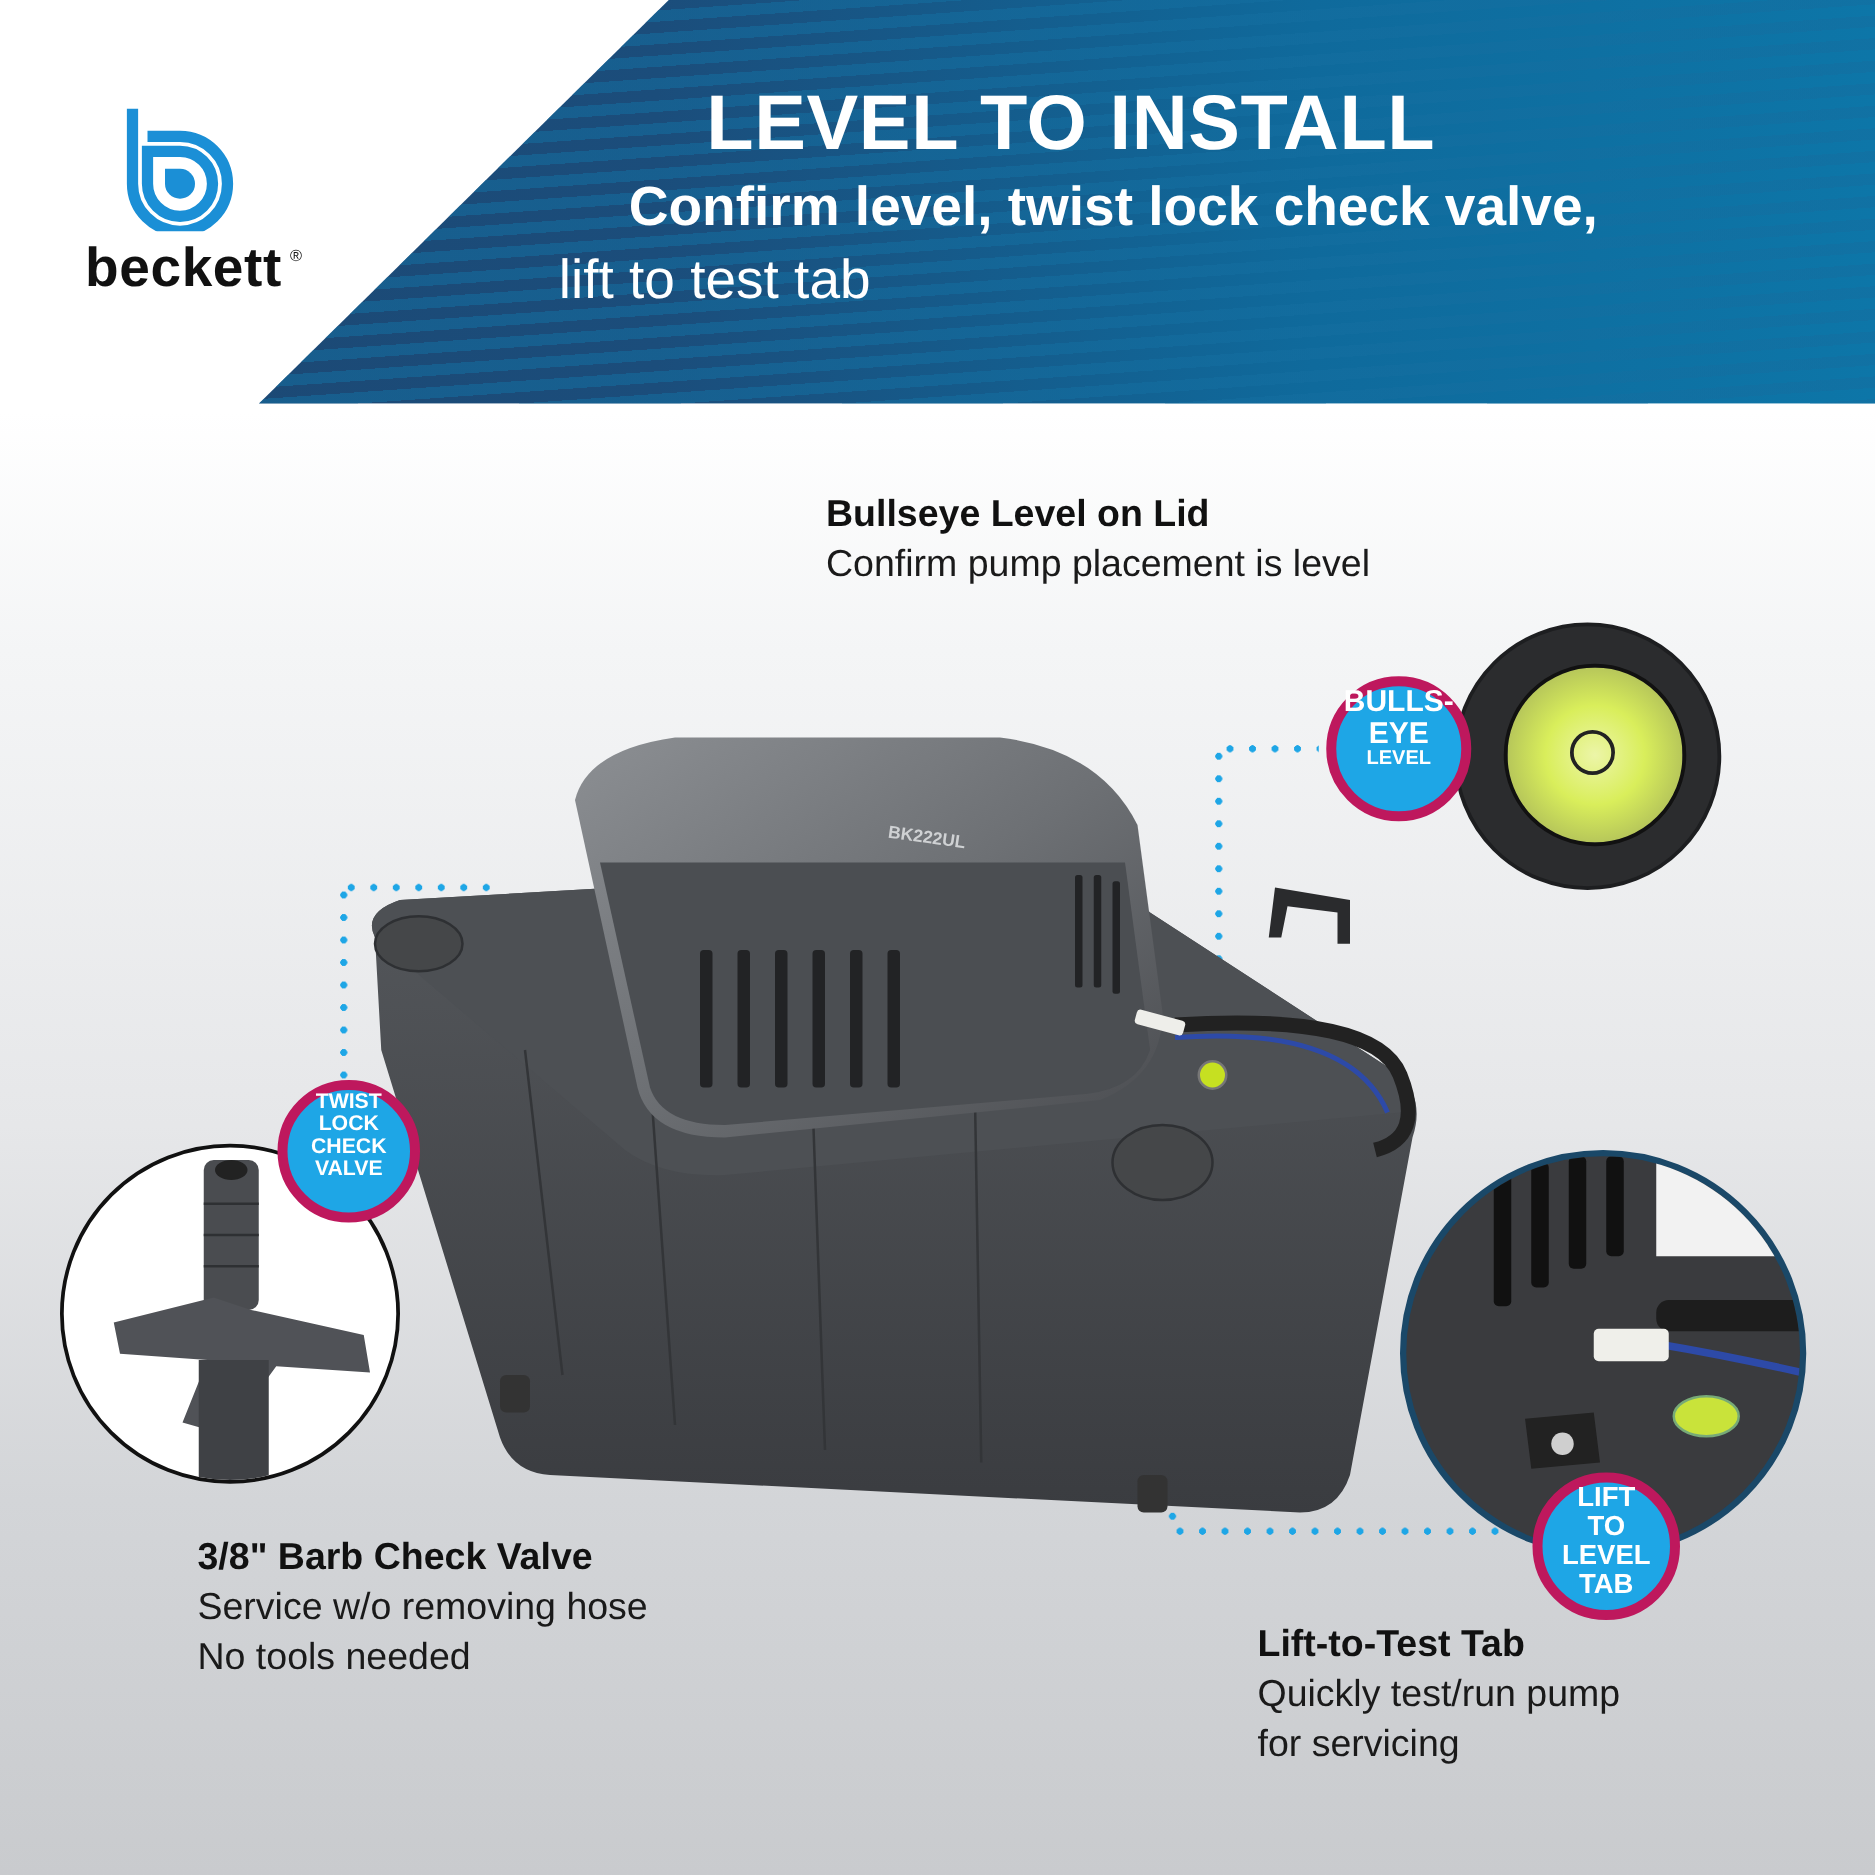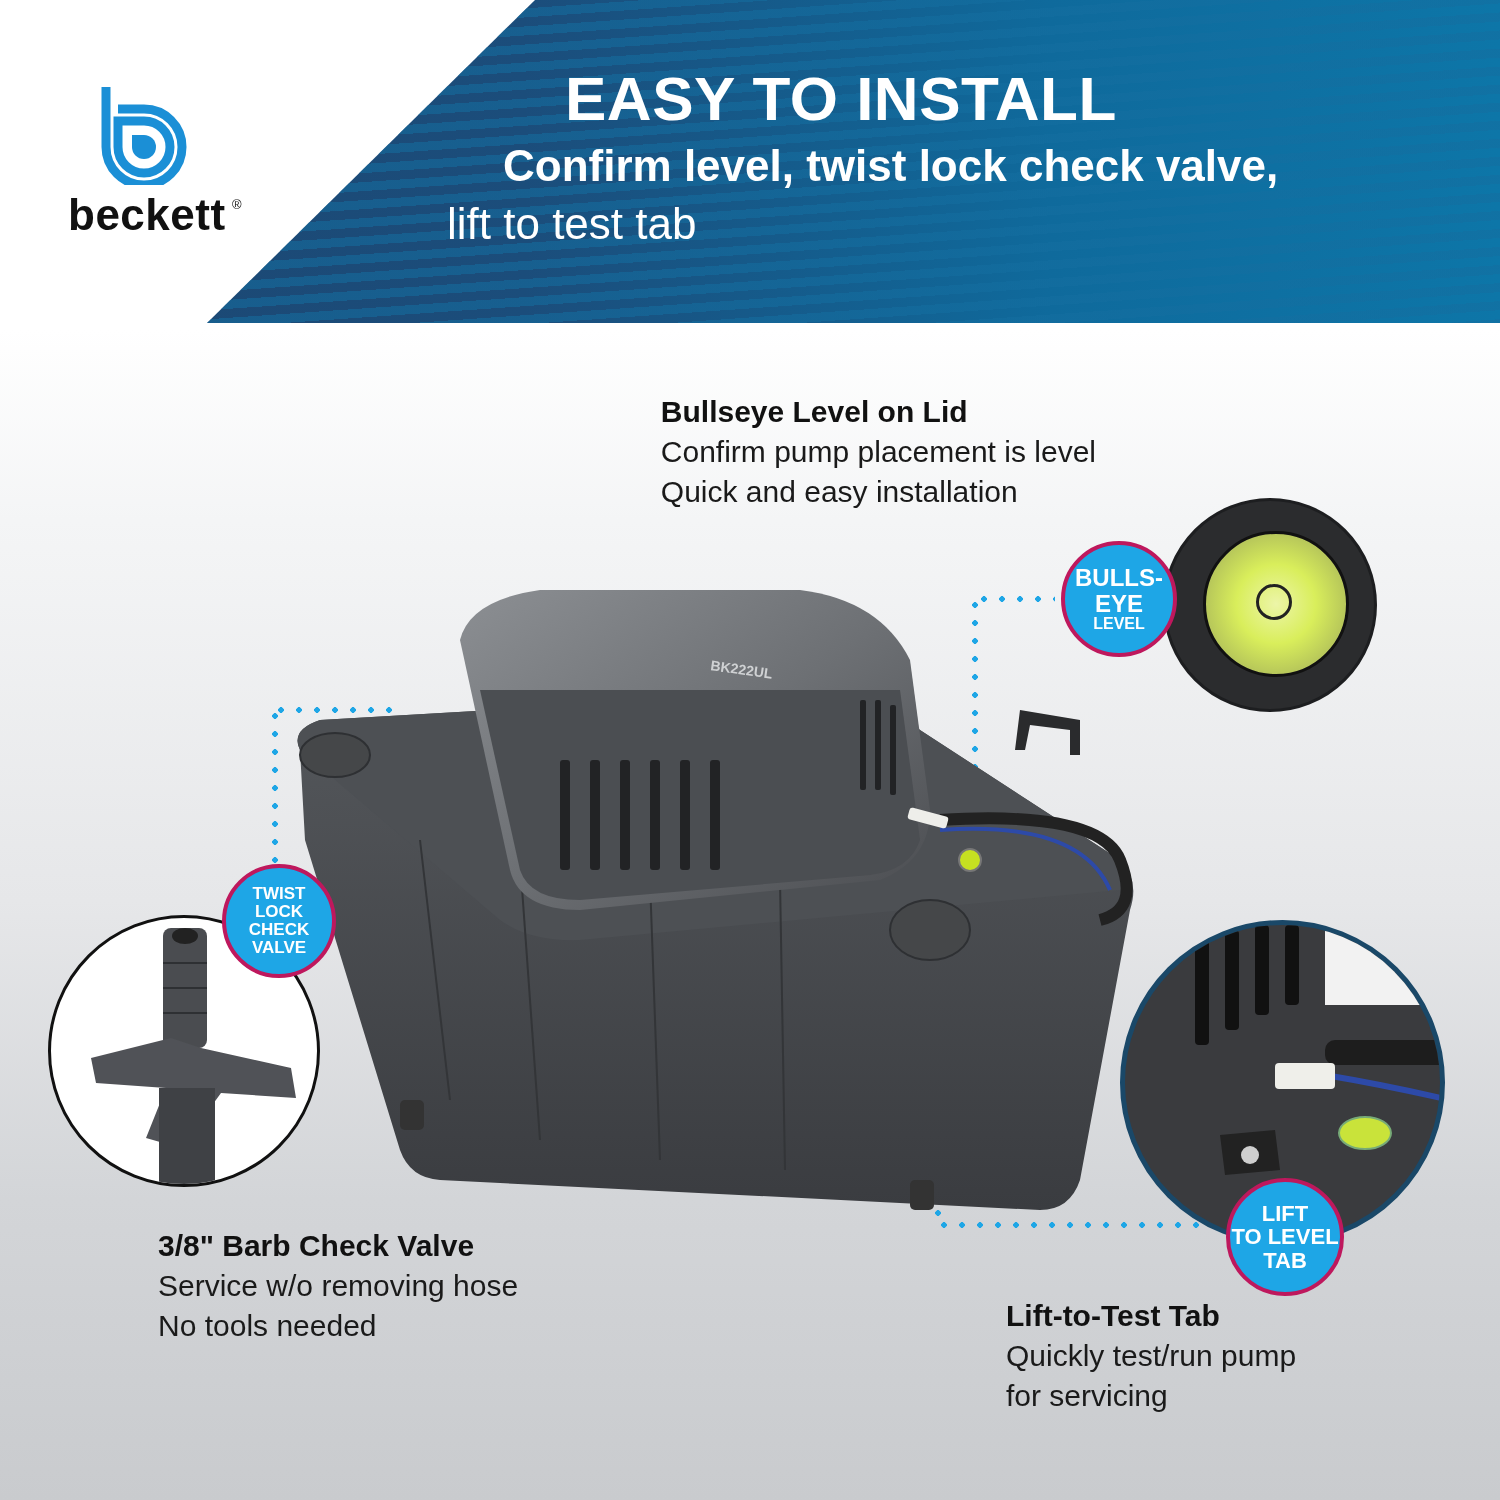"EASY TO INSTALL" div.banner-title { text: EASY -> LEVEL }
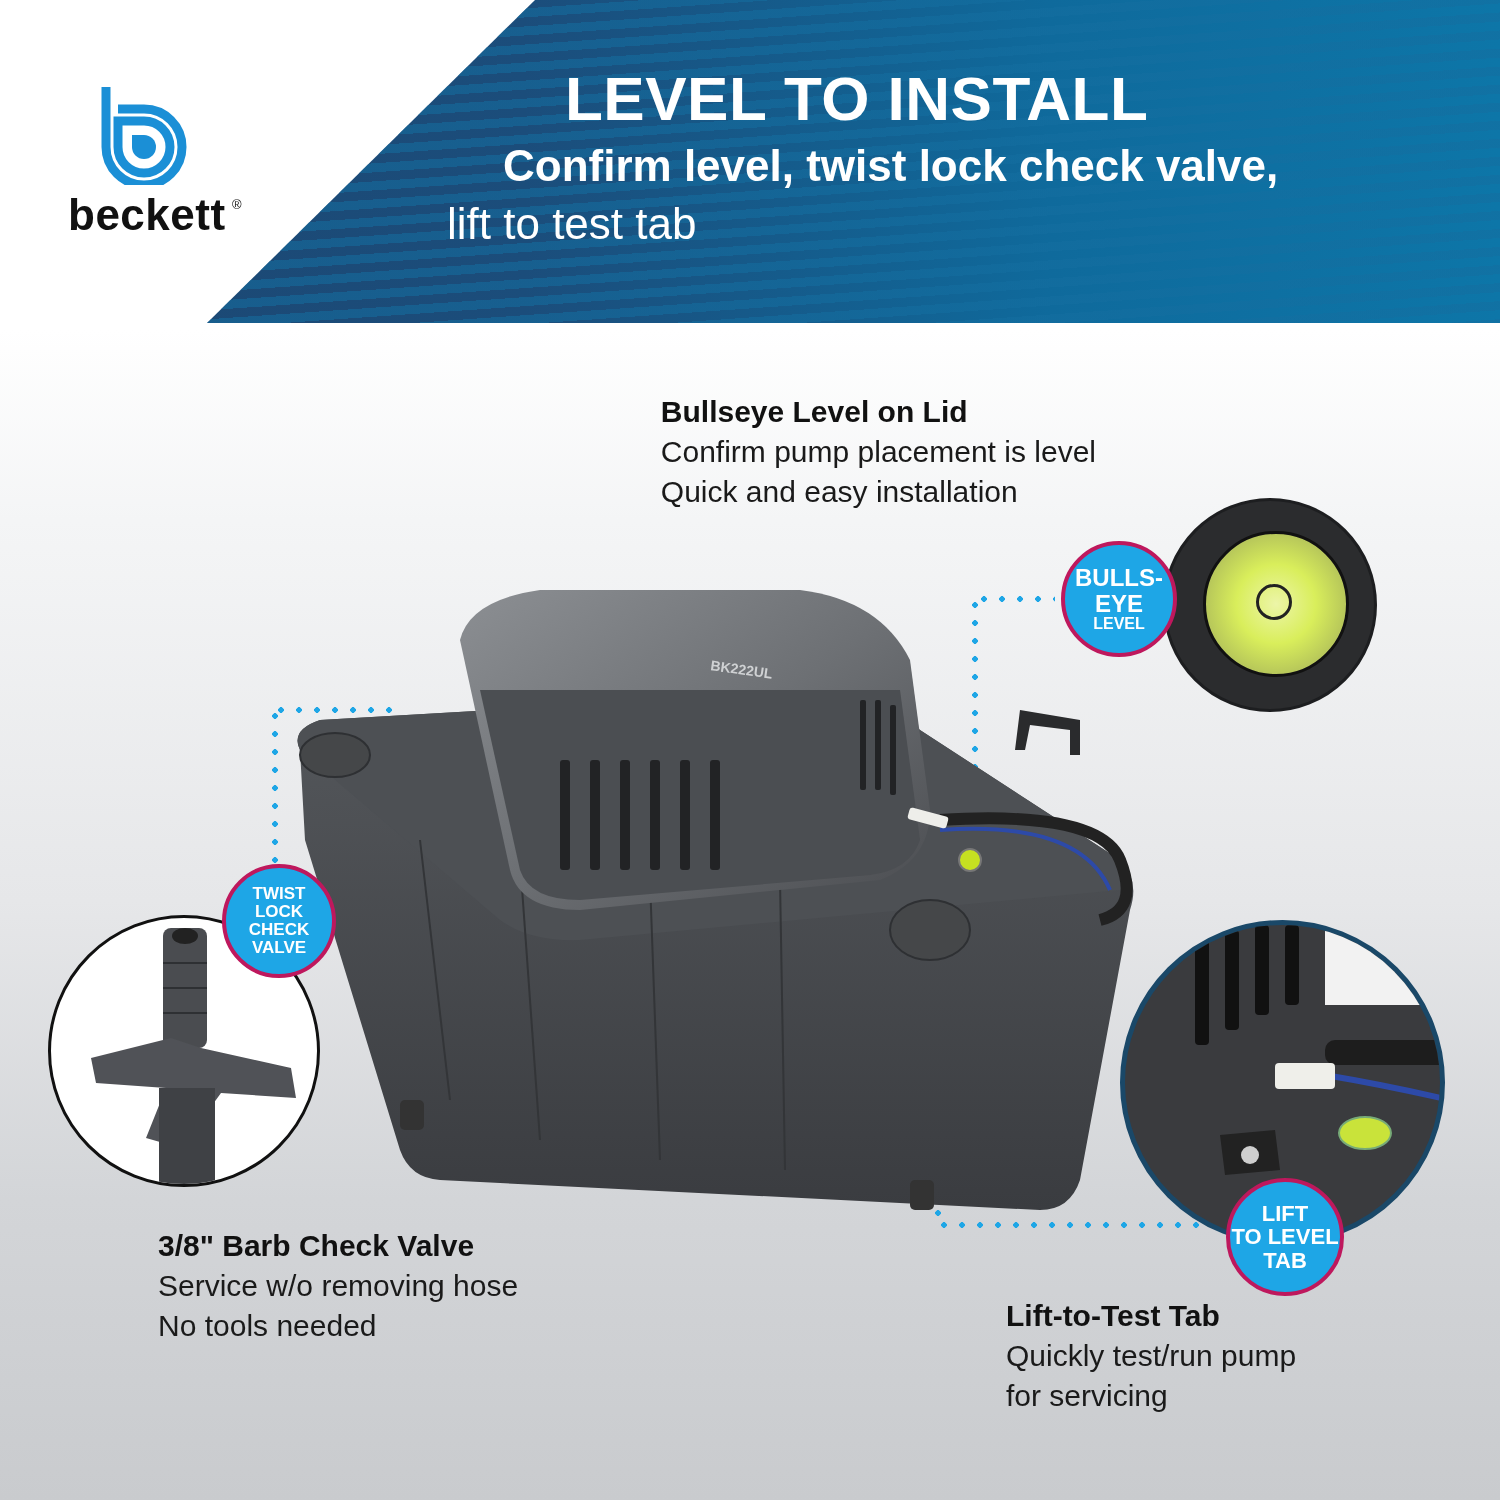"Quick and easy installation" div.line { html: <div>Quick and easy installation</div> -> none }
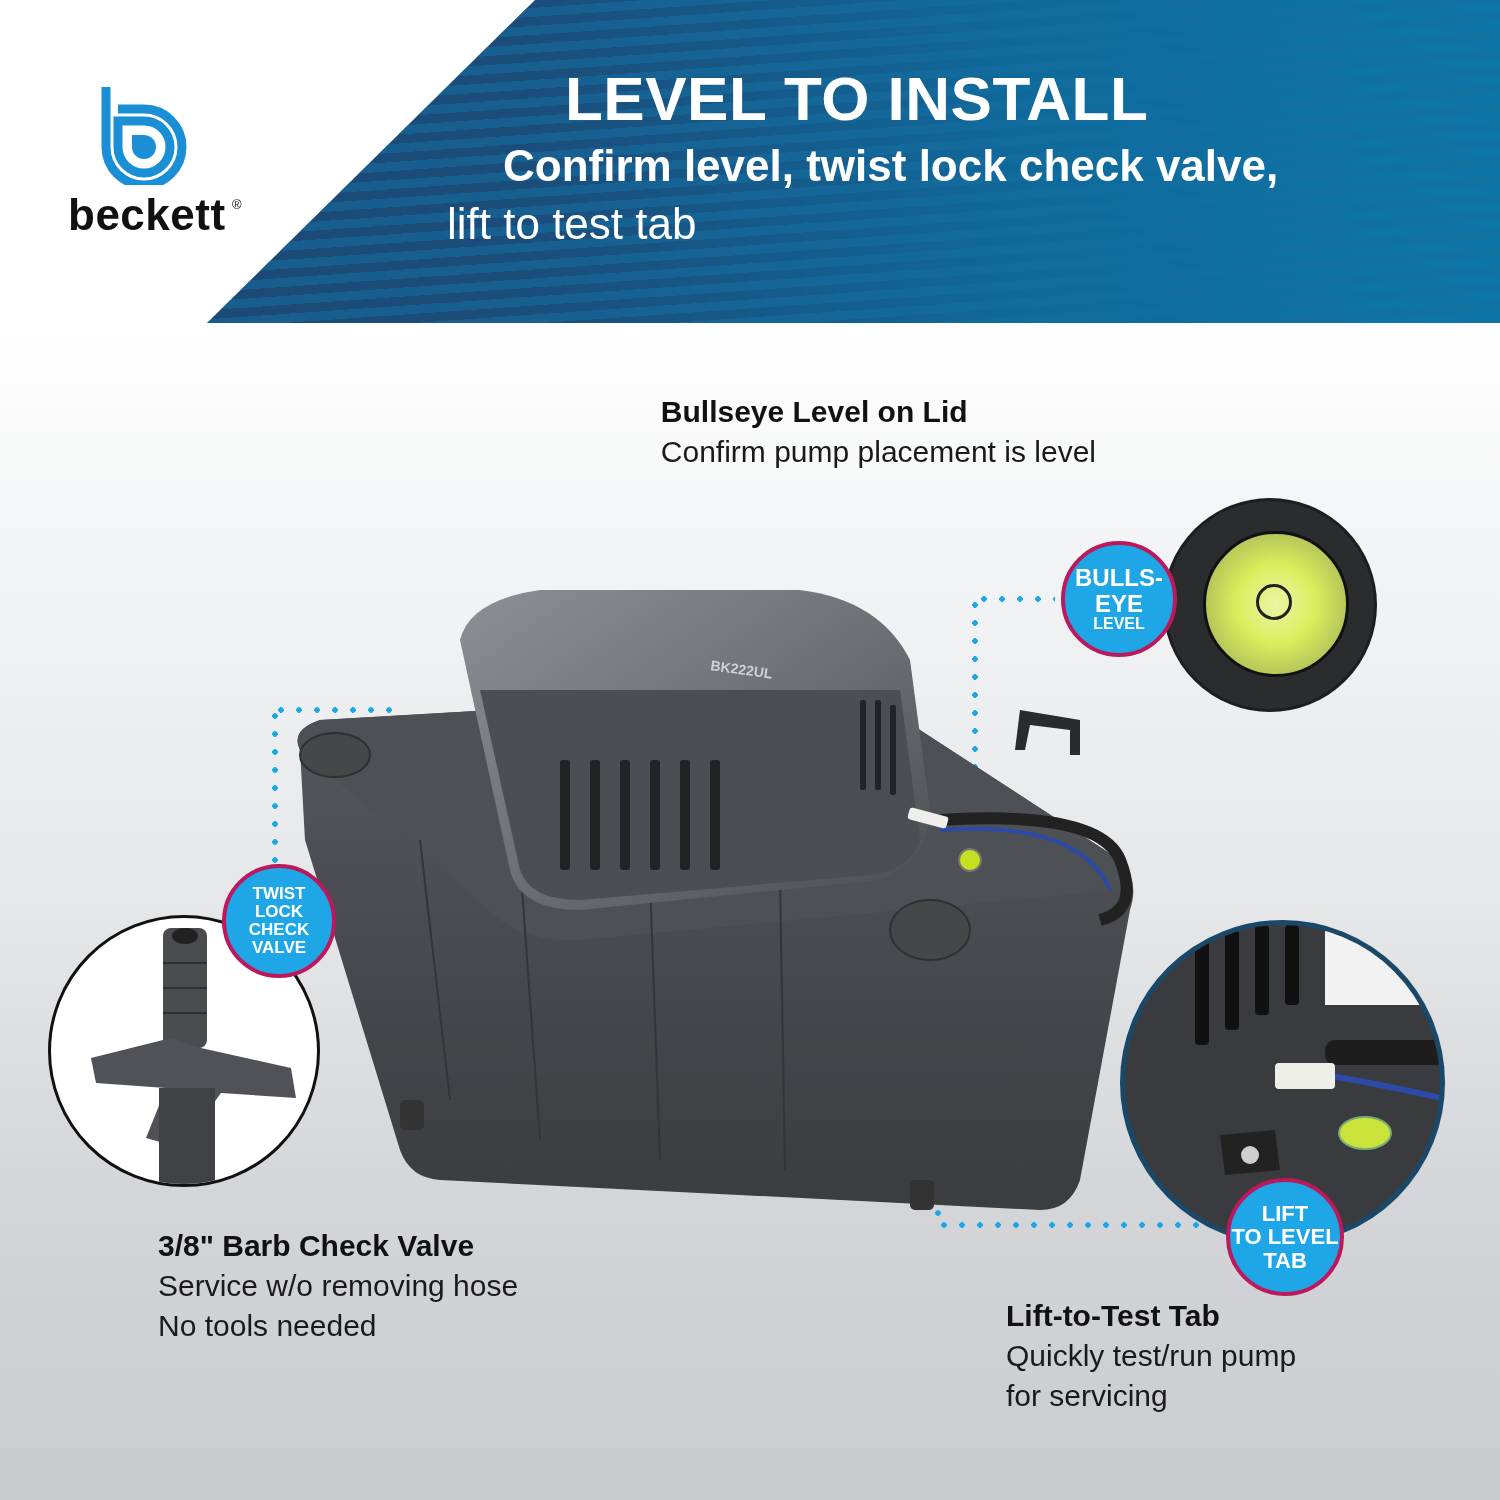"BULLS-" .badge { border: 4px solid #be185d -> 8px solid #be185d; justify-content: center -> flex-start }
